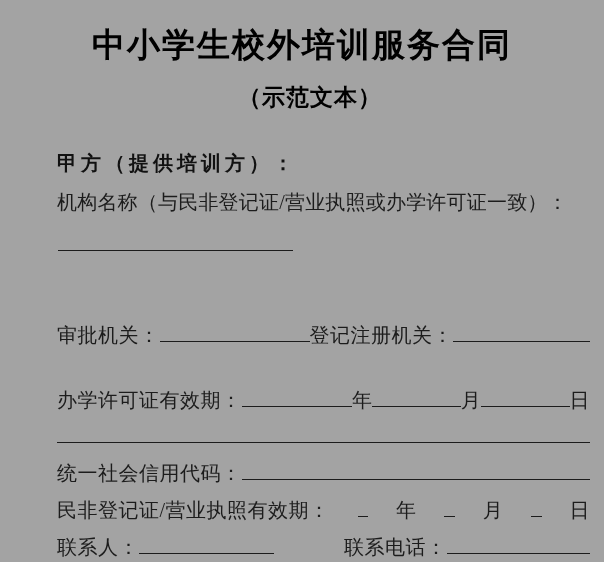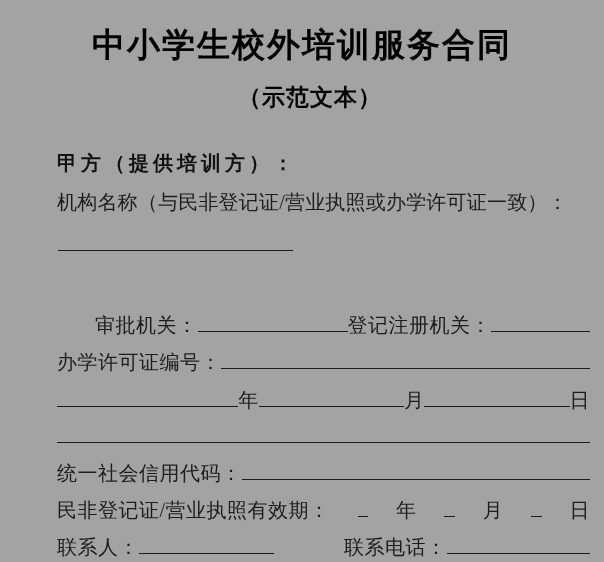"审批机关：" .t-approval { margin-left: 38px -> none; top: 314px -> 324px }
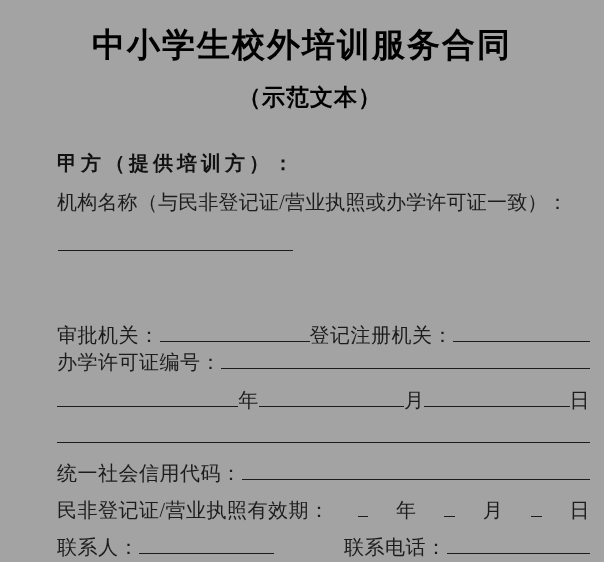"办学许可证编号：" div.row { html: <div> <span>办学许可证编号：</span> <span></span> </div> -> none }
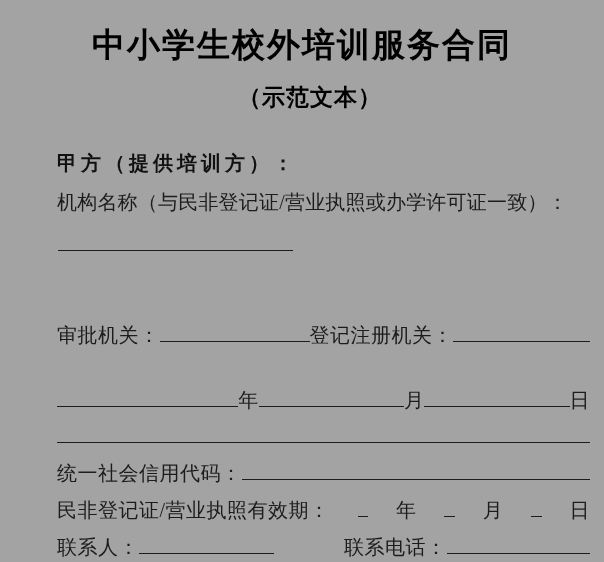"办学许可证有效期：" span.label { html: none -> <span>办学许可证有效期：</span> }
